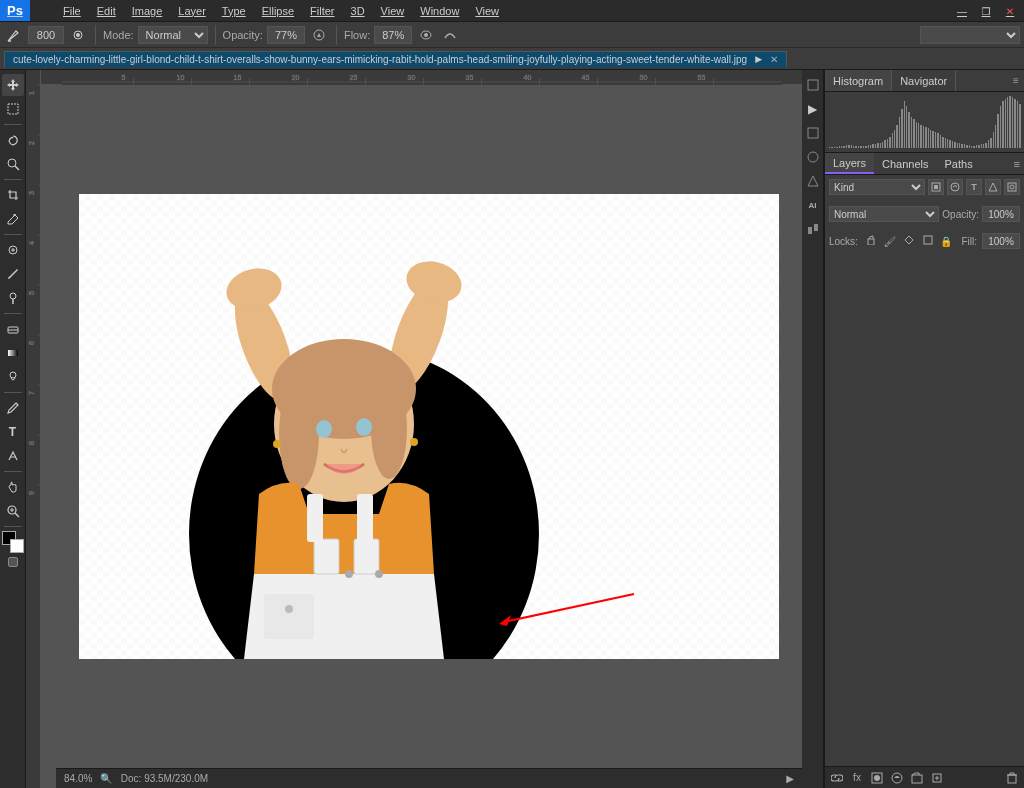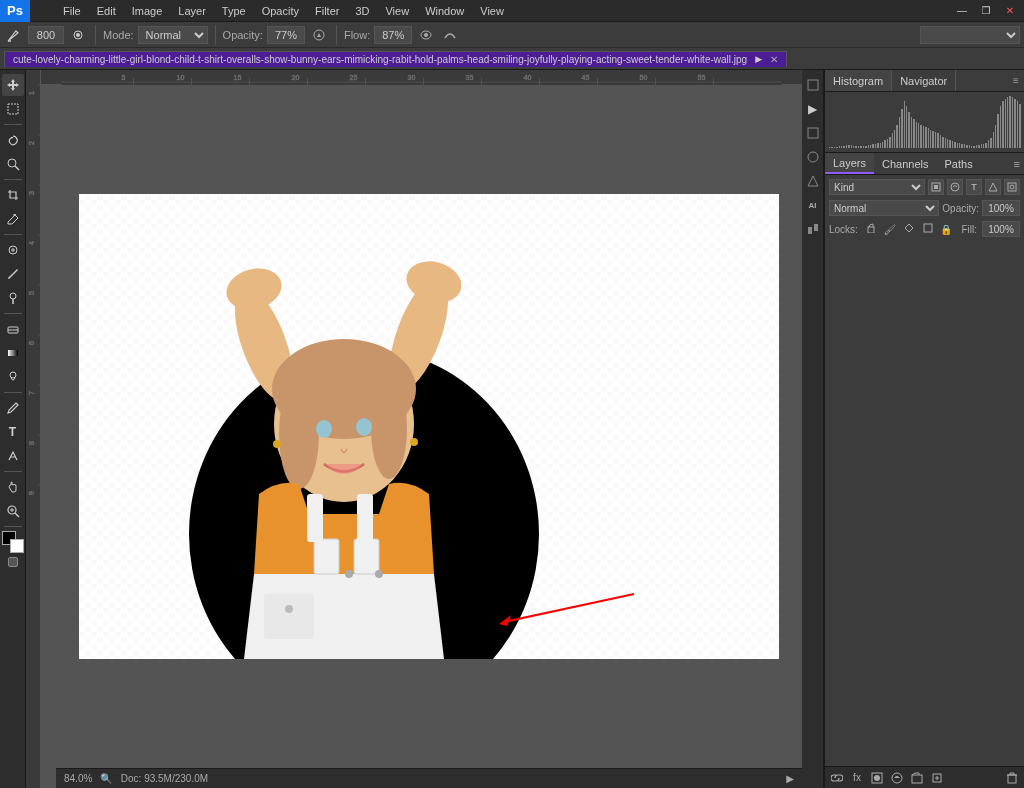"Ps" #menu-bar { align-items: center -> flex-end; text-decoration: none -> underline }
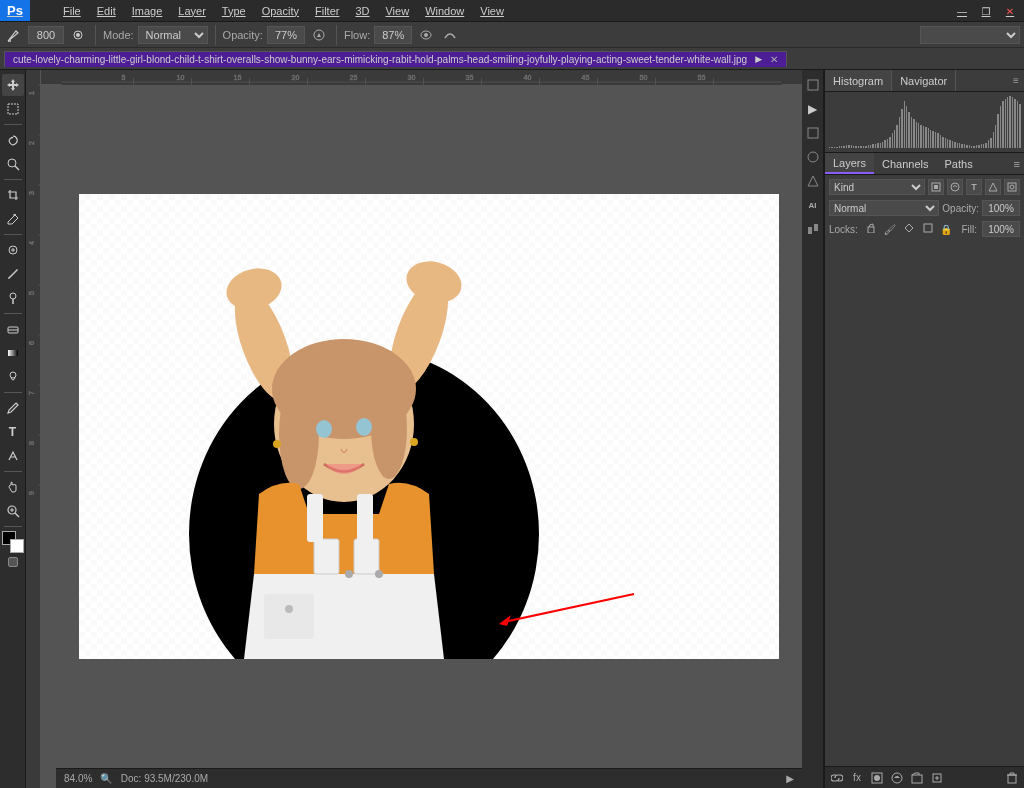"Opacity" div.menu-item { text: Opacity -> Ellipse }
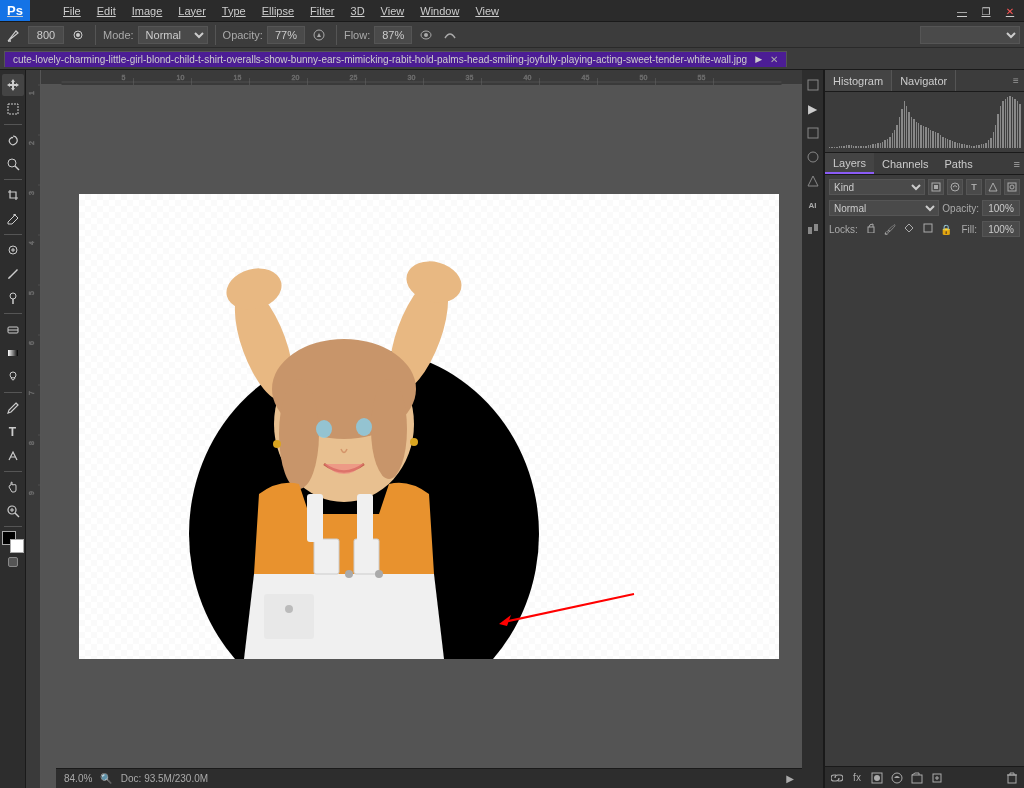"cute-lovely-charming-little-girl-blond-c" .file-tab-item { background: #4c1d95 -> #0c4a6e }
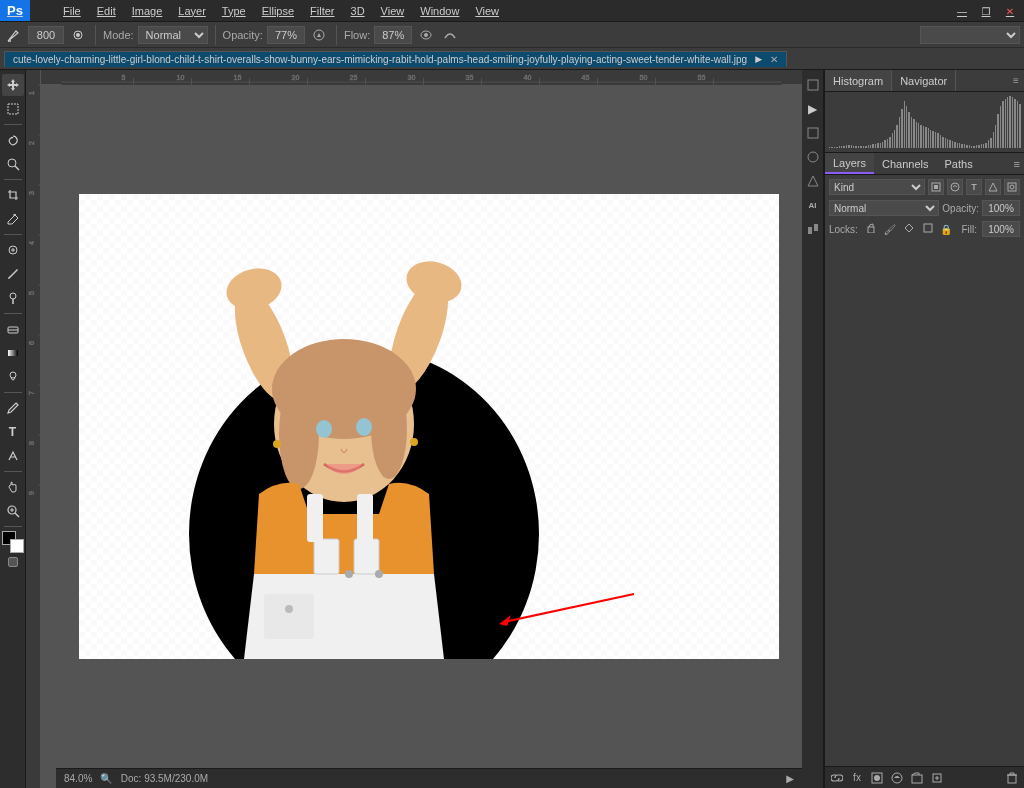"Kind" .layers-controls { gap: 5px -> 11px }
